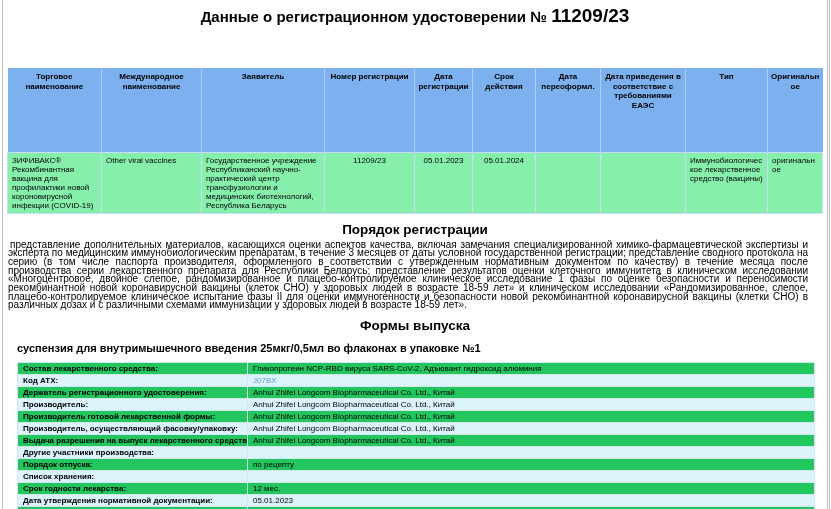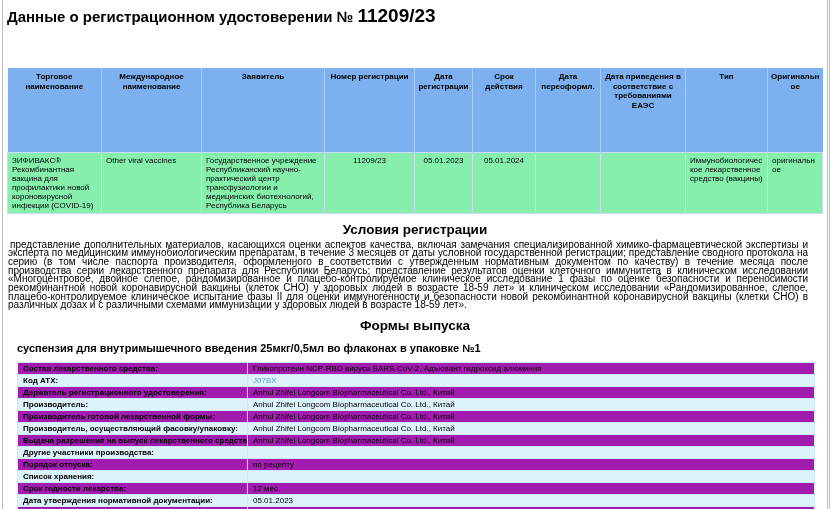"Данные о регистрационном удостоверении №" .title { text-align: none -> center }
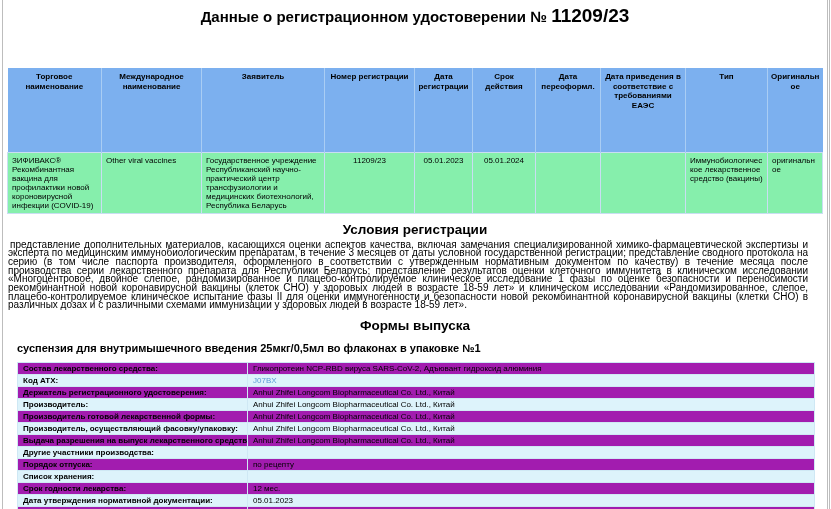"Условия регистрации" div.section-heading { text: Условия -> Порядок }
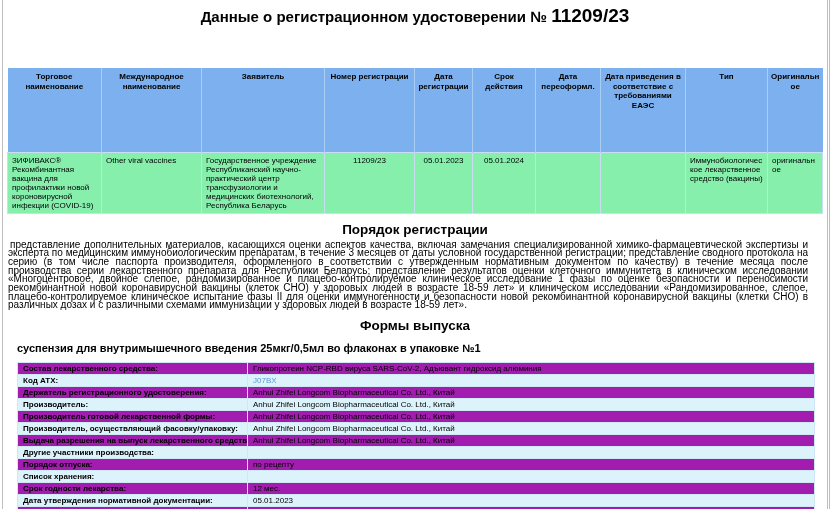"Состав лекарственного средства:" .forms-table td { background: #a21caf -> #22c55e }
